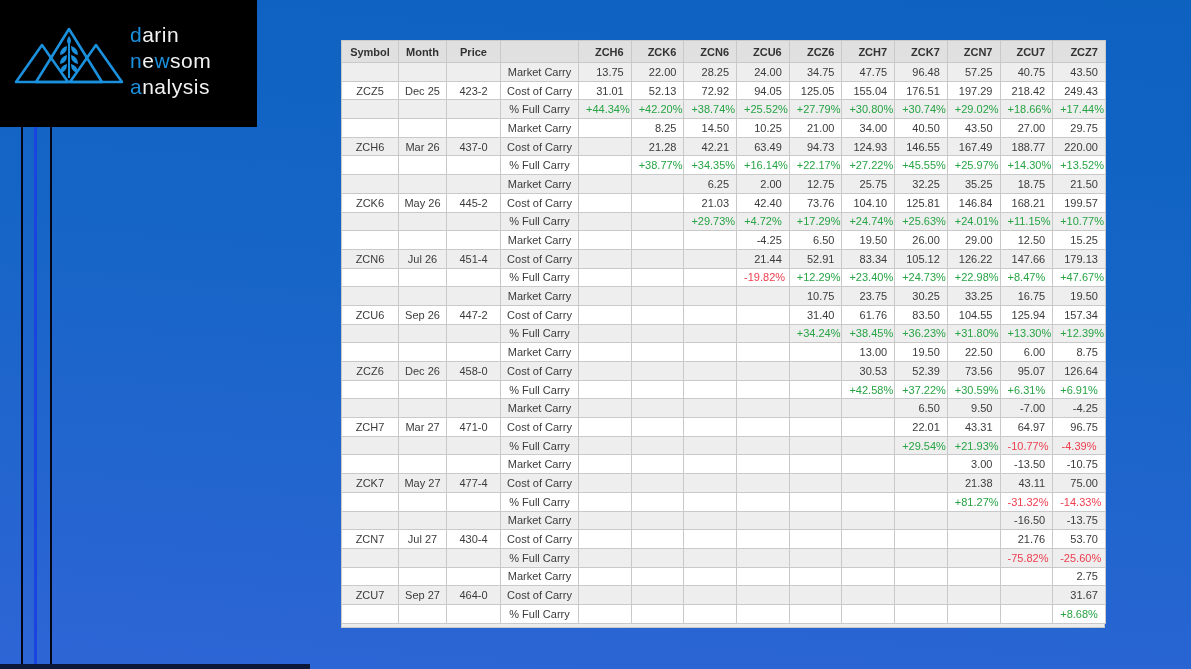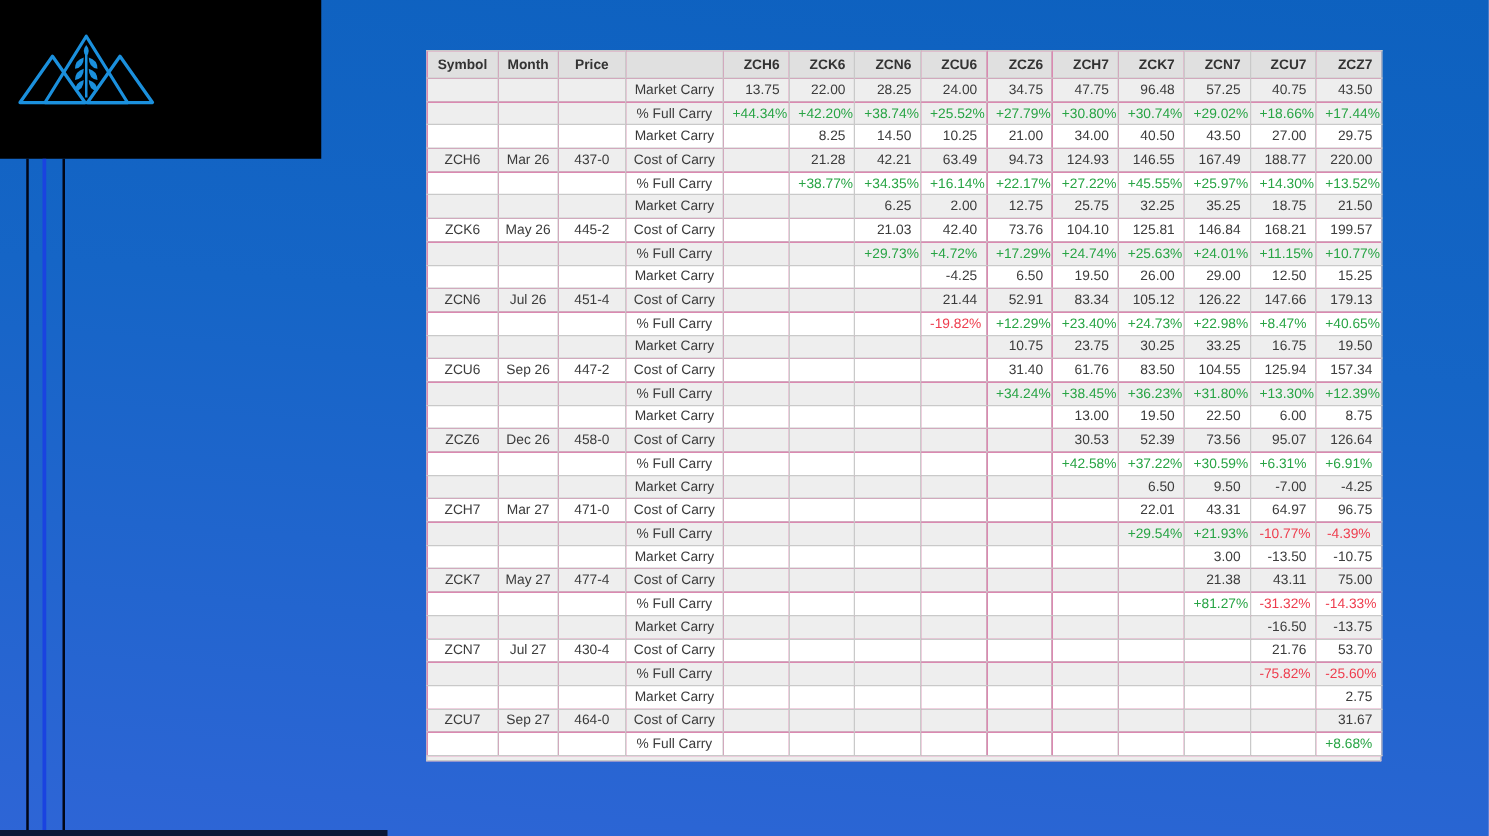"darin" div.logo-text { html: none -> <div> <div><span>d</span><span>arin</span></div> <div><span>n</span><span>e</span><span>w</span><span>som</span></div> <div><span>a</span><span>nalysis</span></div> </div> }
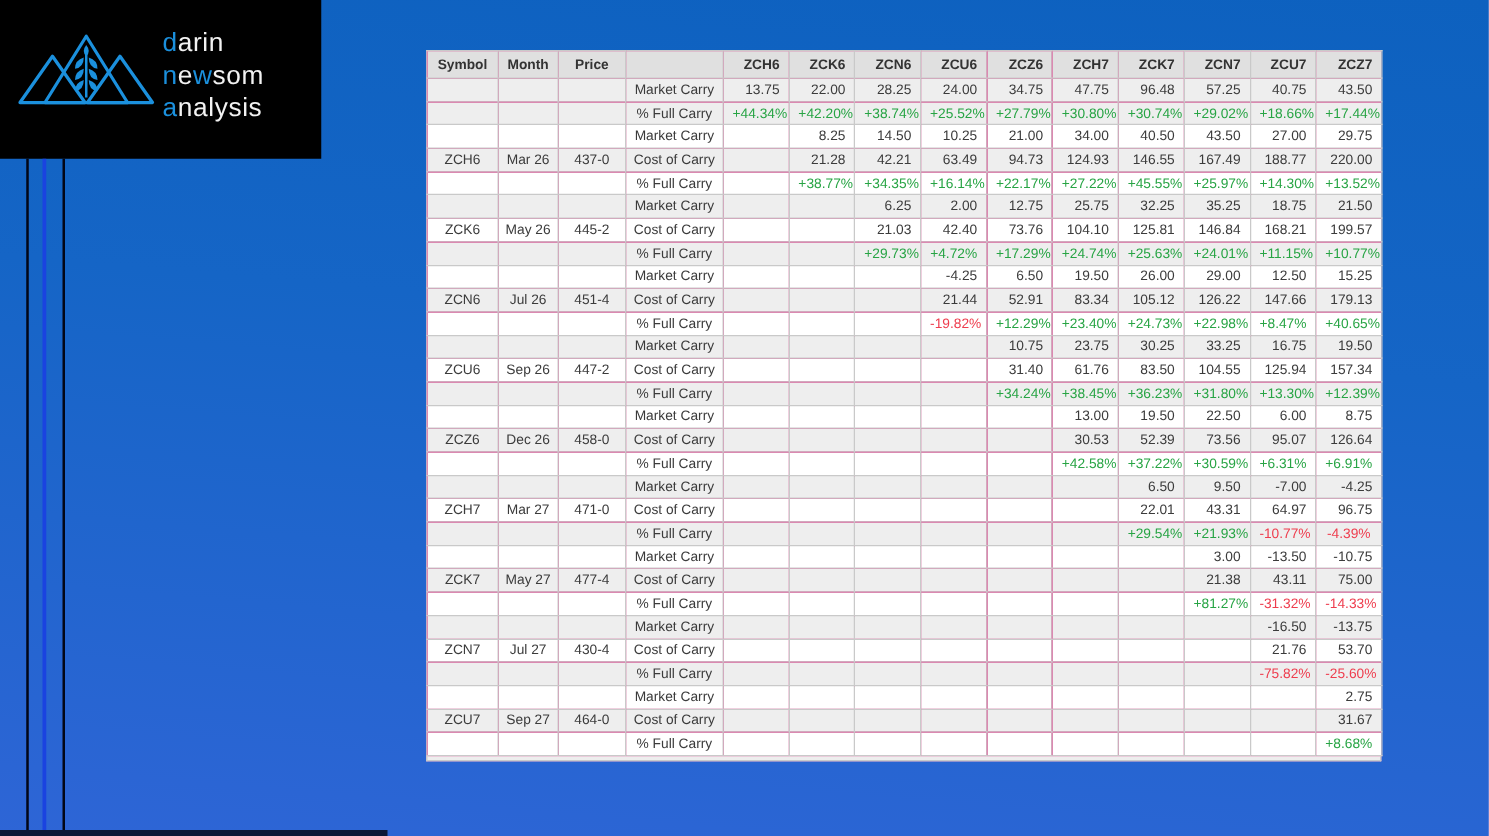"Symbol" .table-wrap { background: #ec4899 -> #737373 }
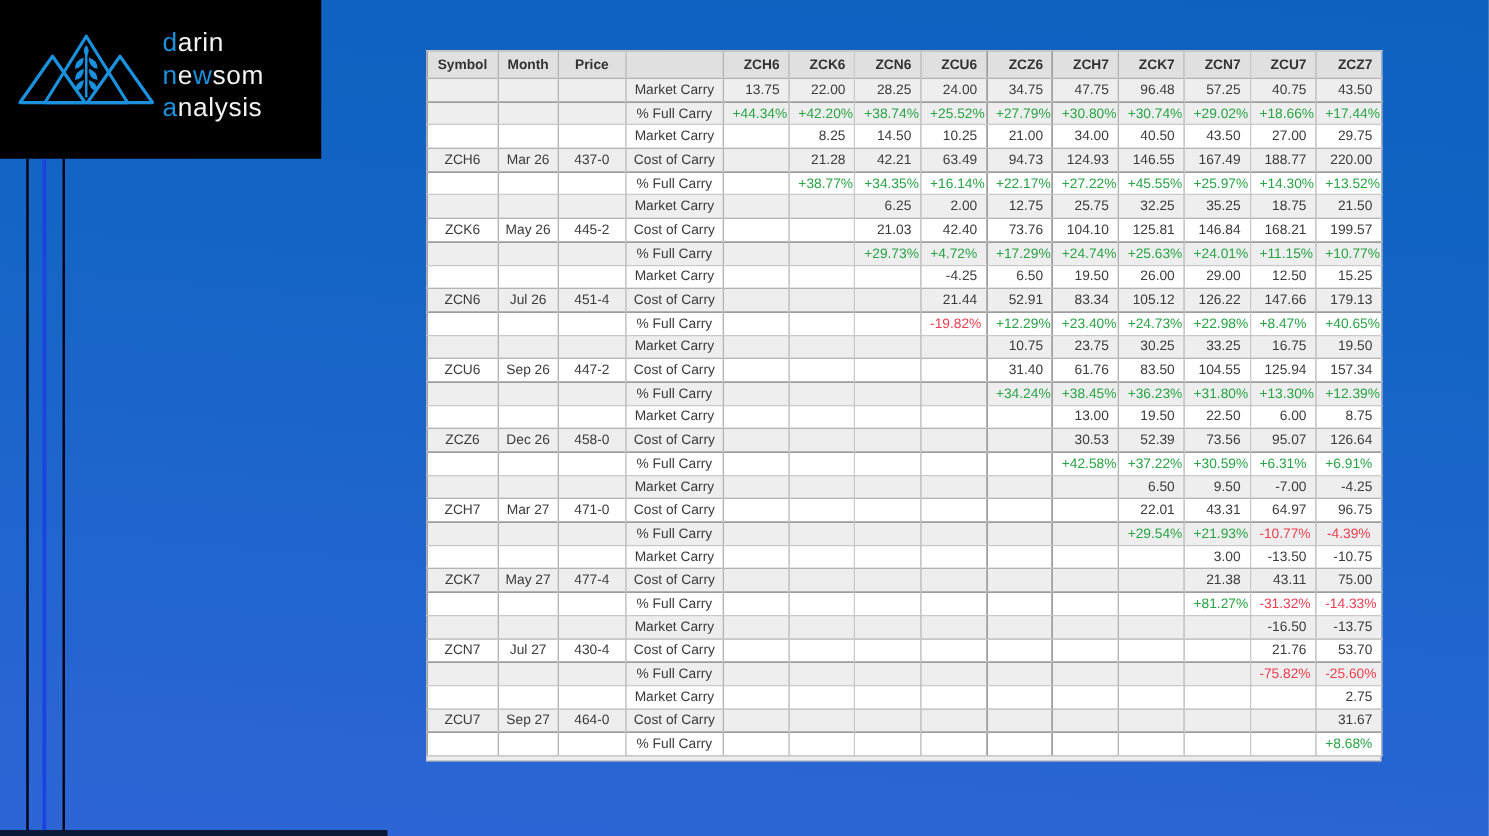"ZCZ5" tr.plain { html: none -> <tr> <td>ZCZ5</td> <td>Dec 25</td> <td>423-2</td> <td>Cost of Carry</td> <td>31.01</td> <td>52.13</td> <td>72.92</td> <td>94.05</td> <td>125.05</td> <td>155.04</td> <td>176.51</td> <td>197.29</td> <td>218.42</td> <td>249.43</td> </tr> }
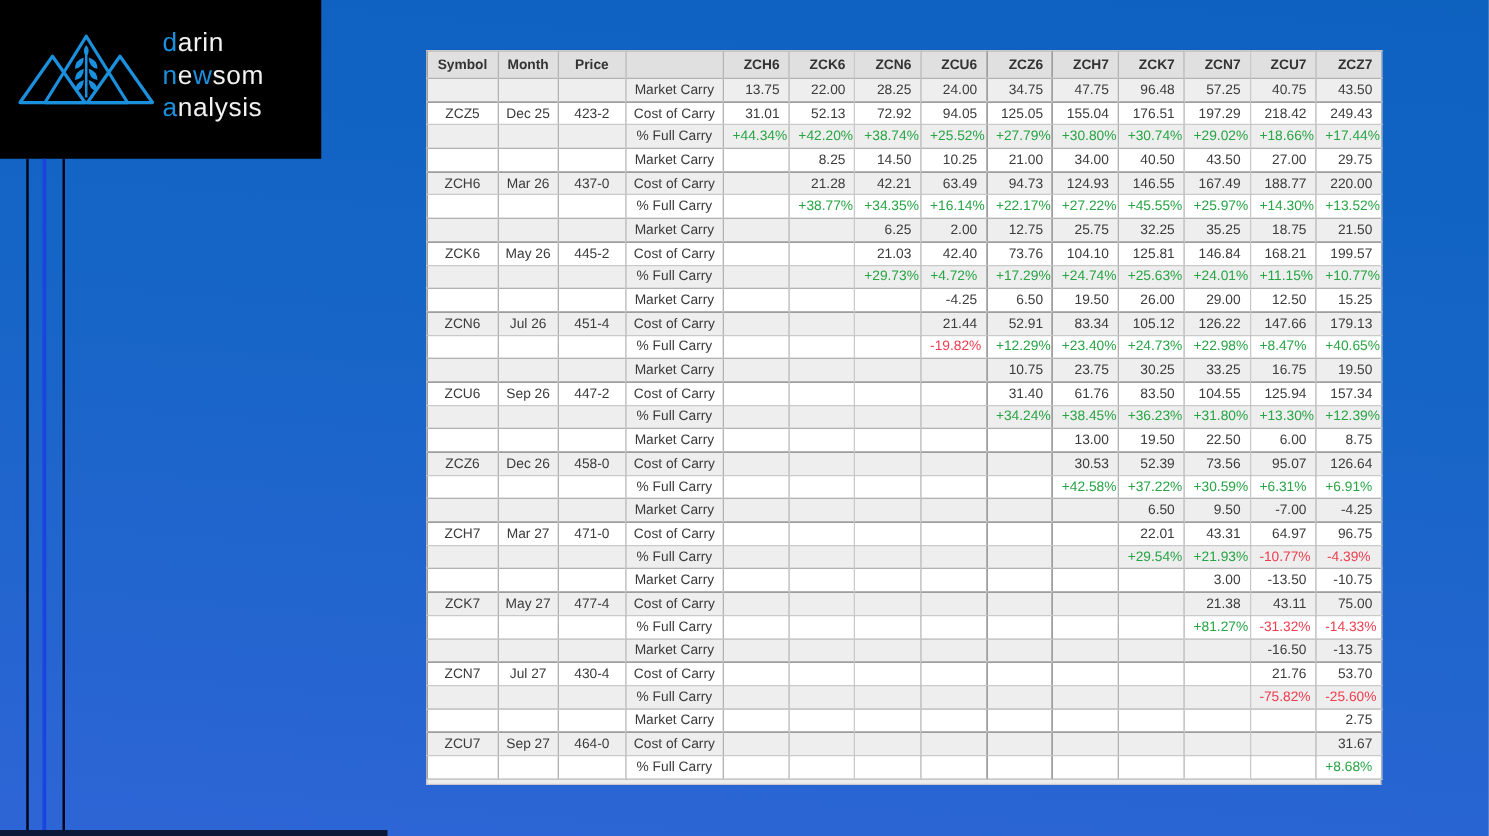"+40.65%" td.num { text: +40.65% -> +47.67% }
